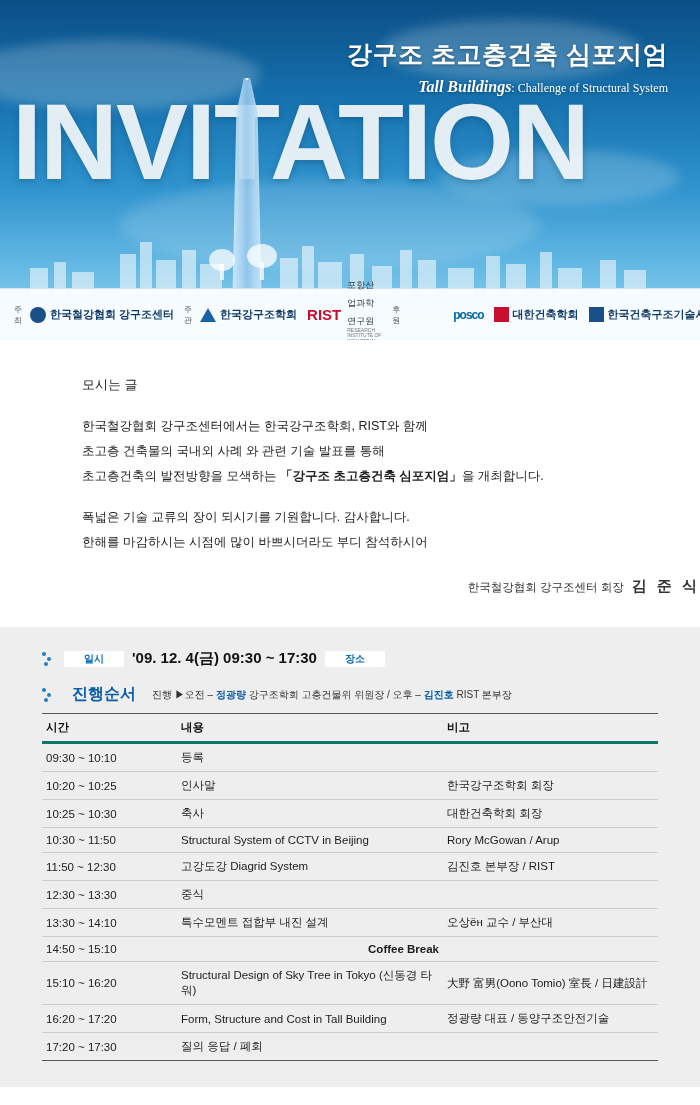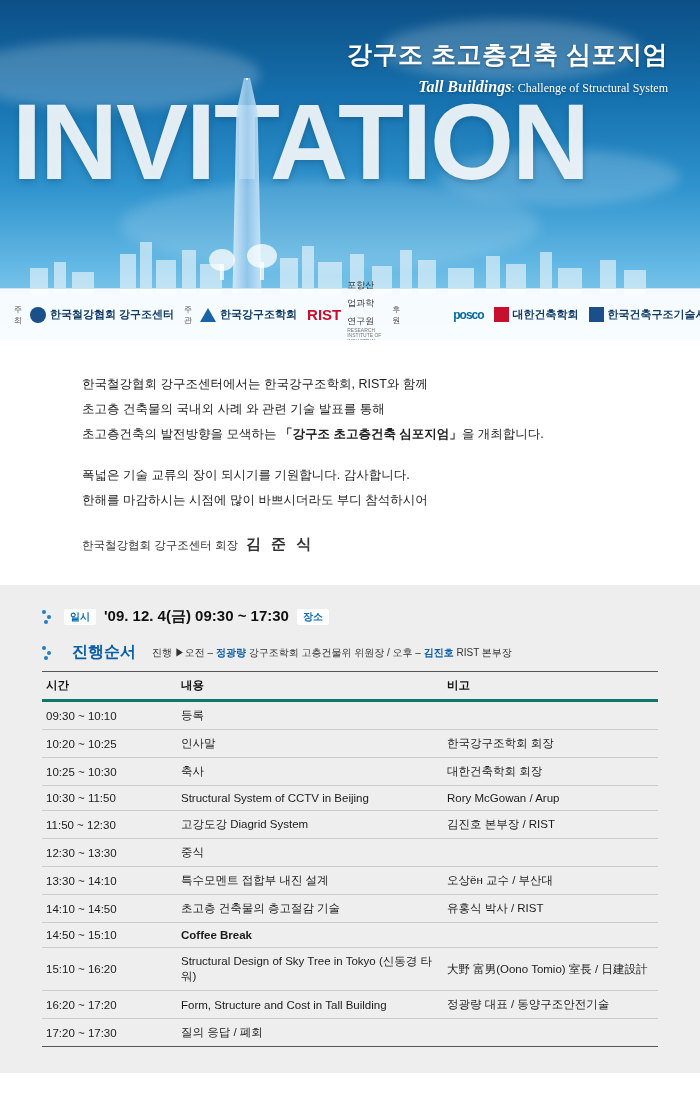"모시는 글" div.lead { html: none -> <div>모시는 글</div> }
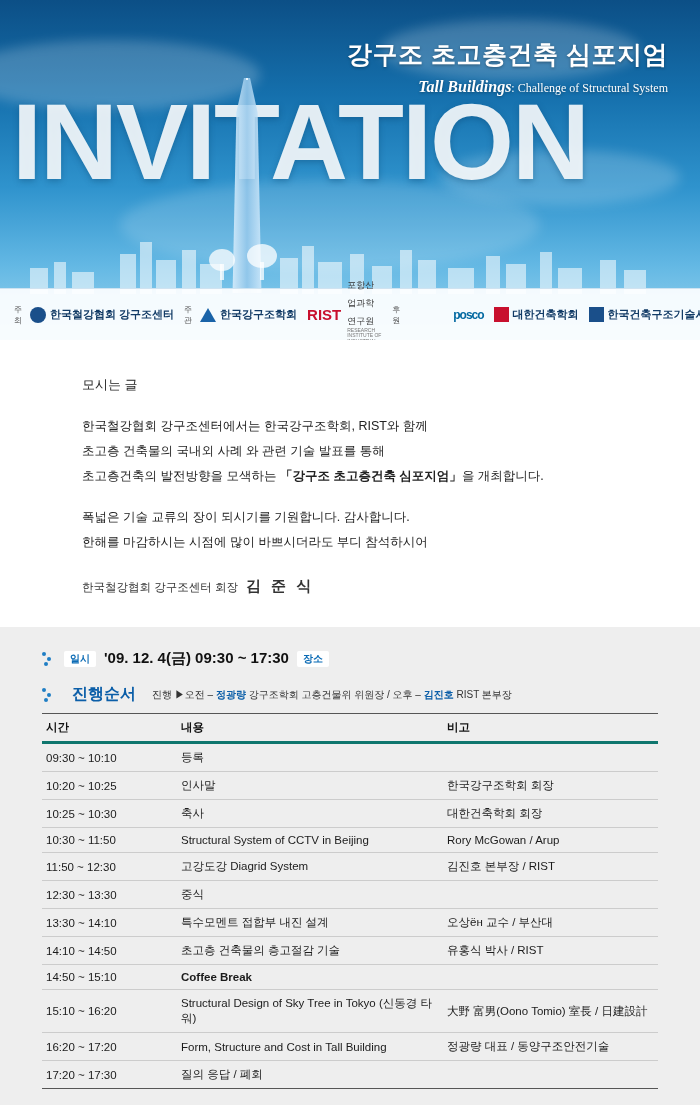"한국철강협회 강구조센터 회장 김 준" .signature { text-align: left -> right }
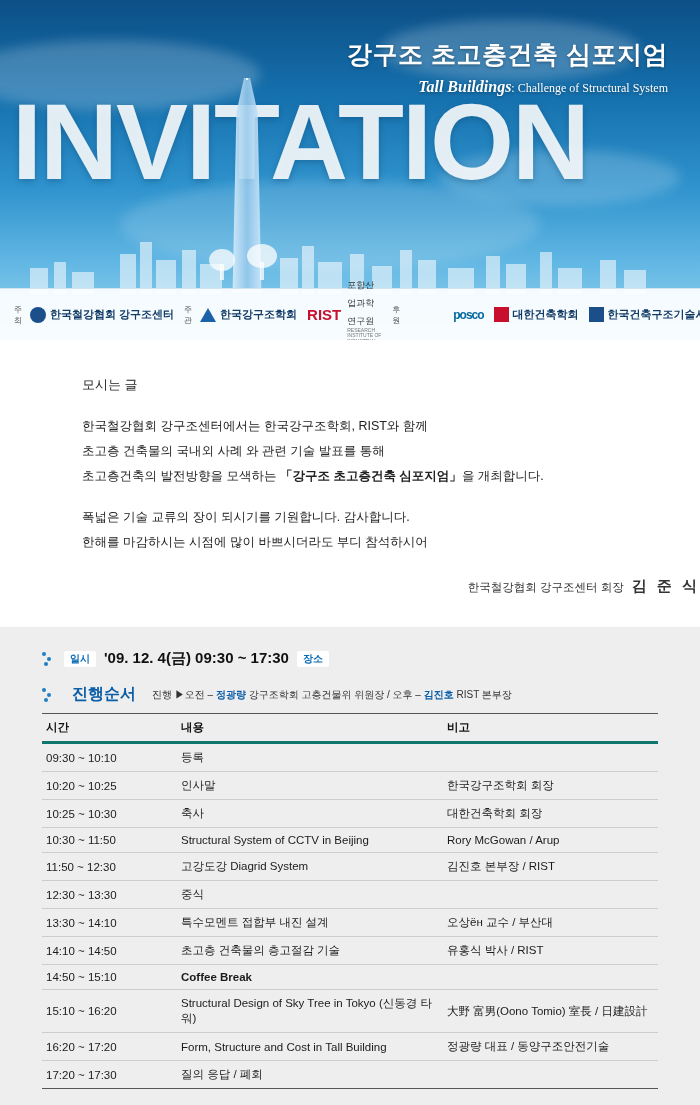"일시" .tag { padding: 1px 6px -> 1px 20px }
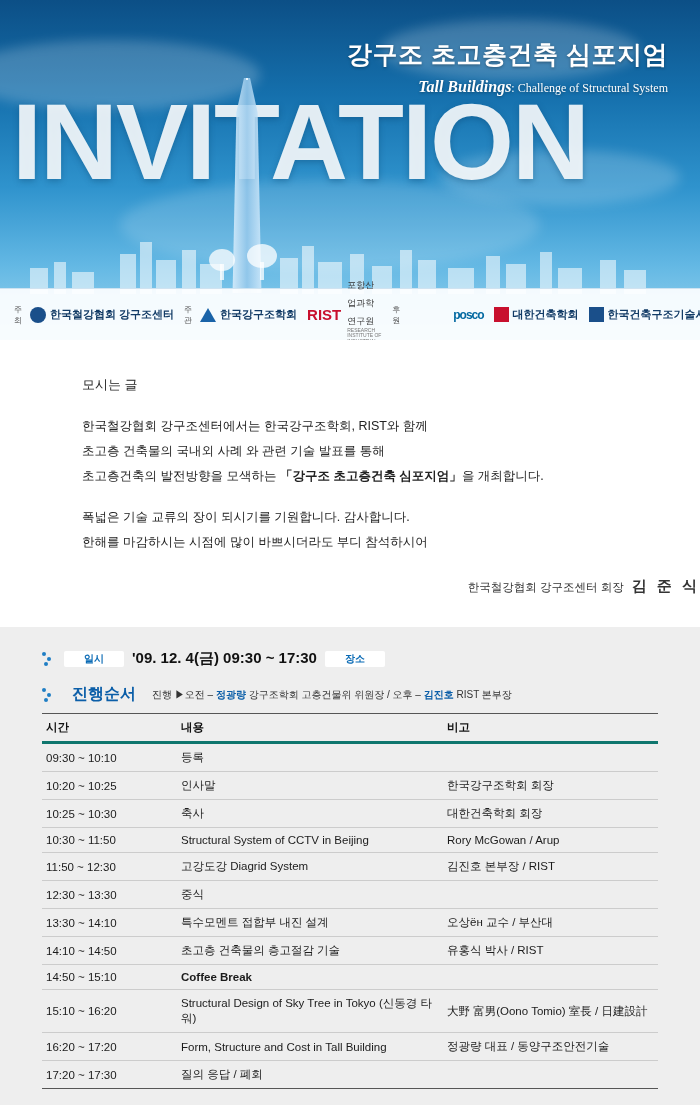"14:10 ~ 14:50" tr { html: <tr> <td>14:10 ~ 14:50</td> <td>초고층 건축물의 층고절감 기술</td> <td>유홍식 박사 / RIST</td> </tr> -> none }
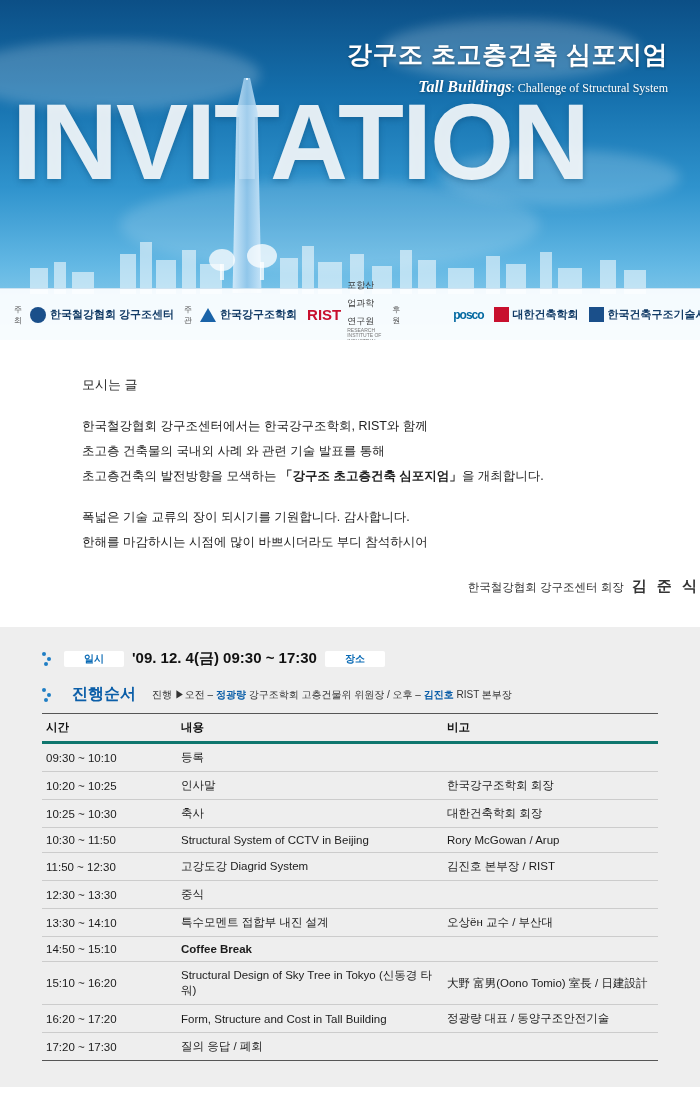"Coffee Break" .hl { text-align: none -> right }
